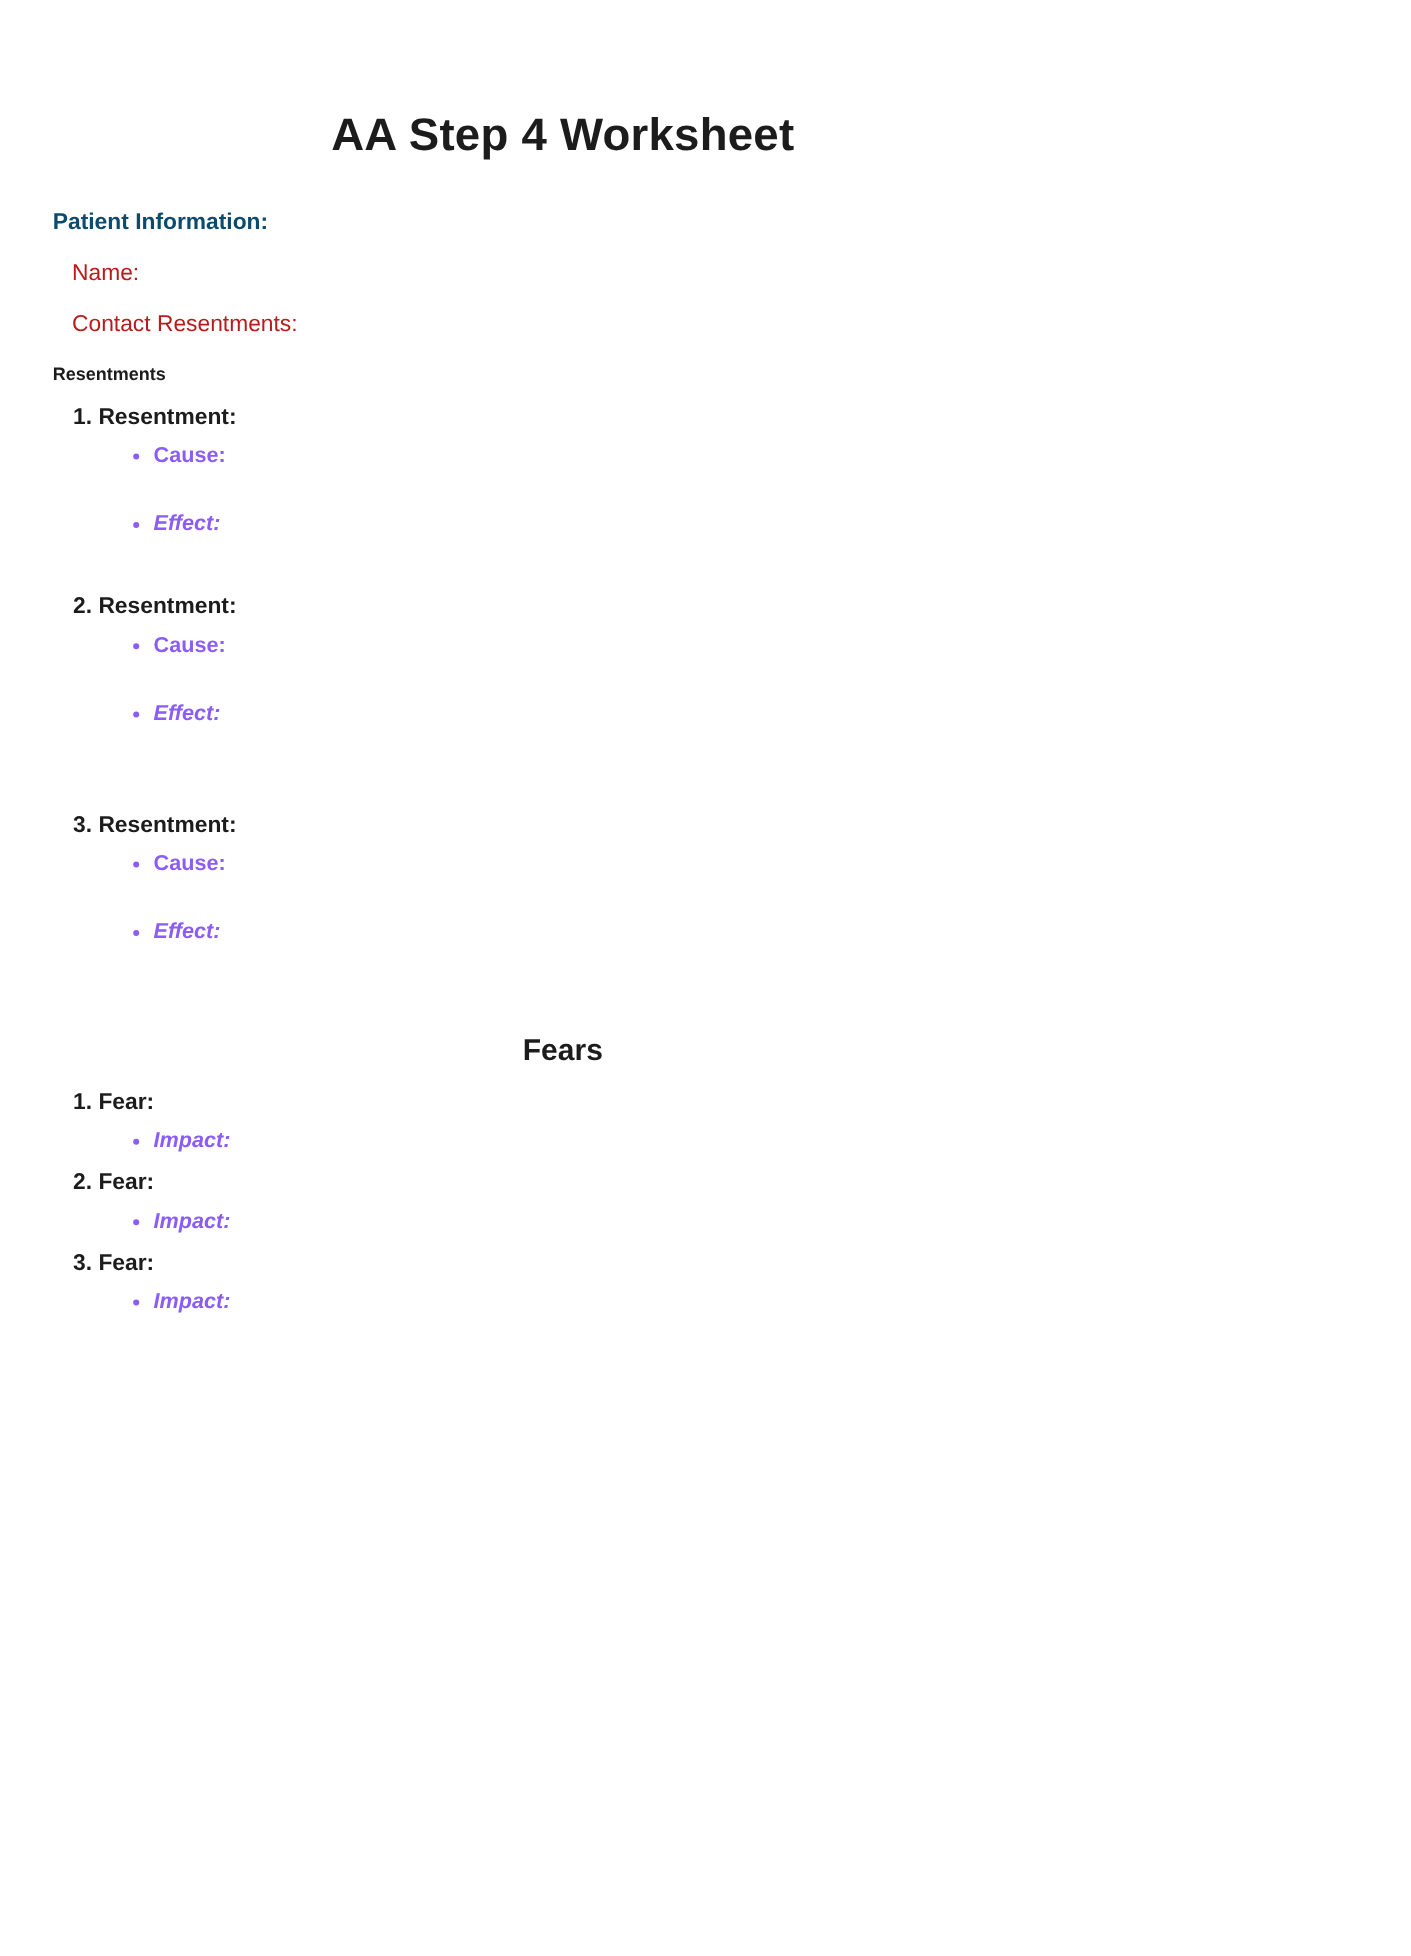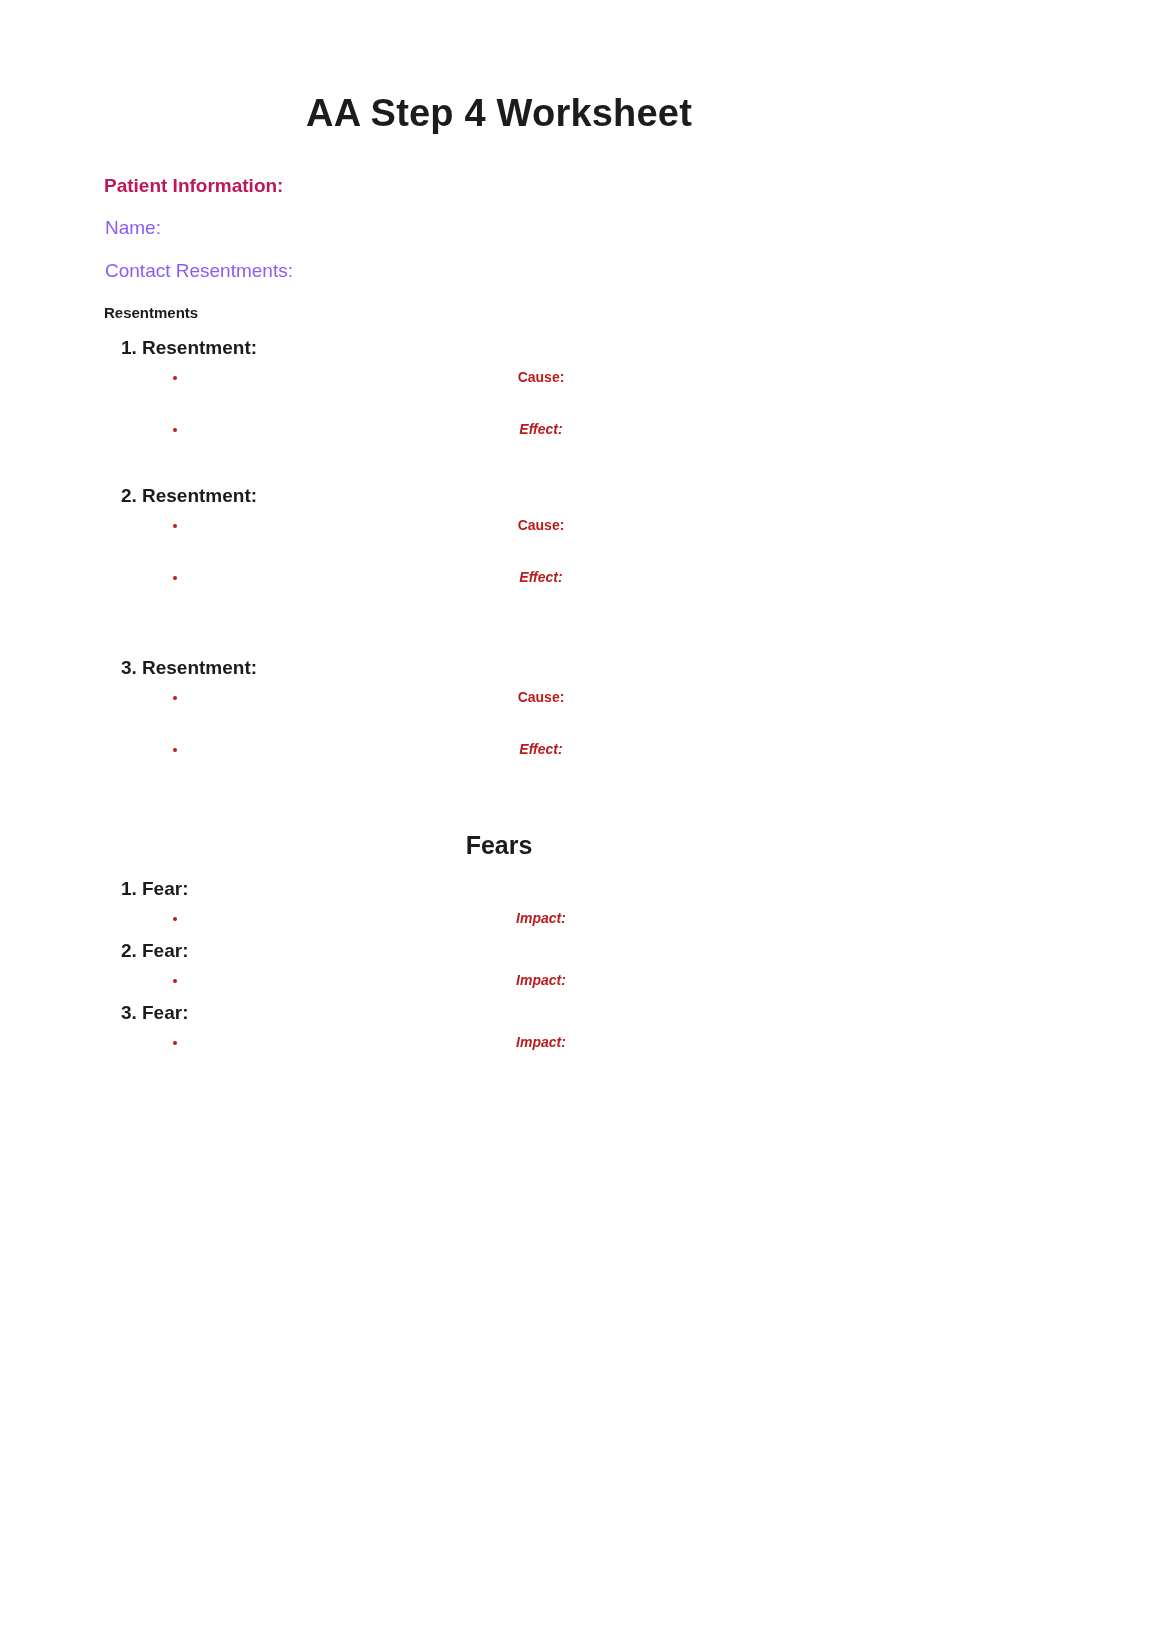"AA Step 4 Worksheet" .page { padding: 78px 104px 40px 104px -> 78px 104px 40px 44px }
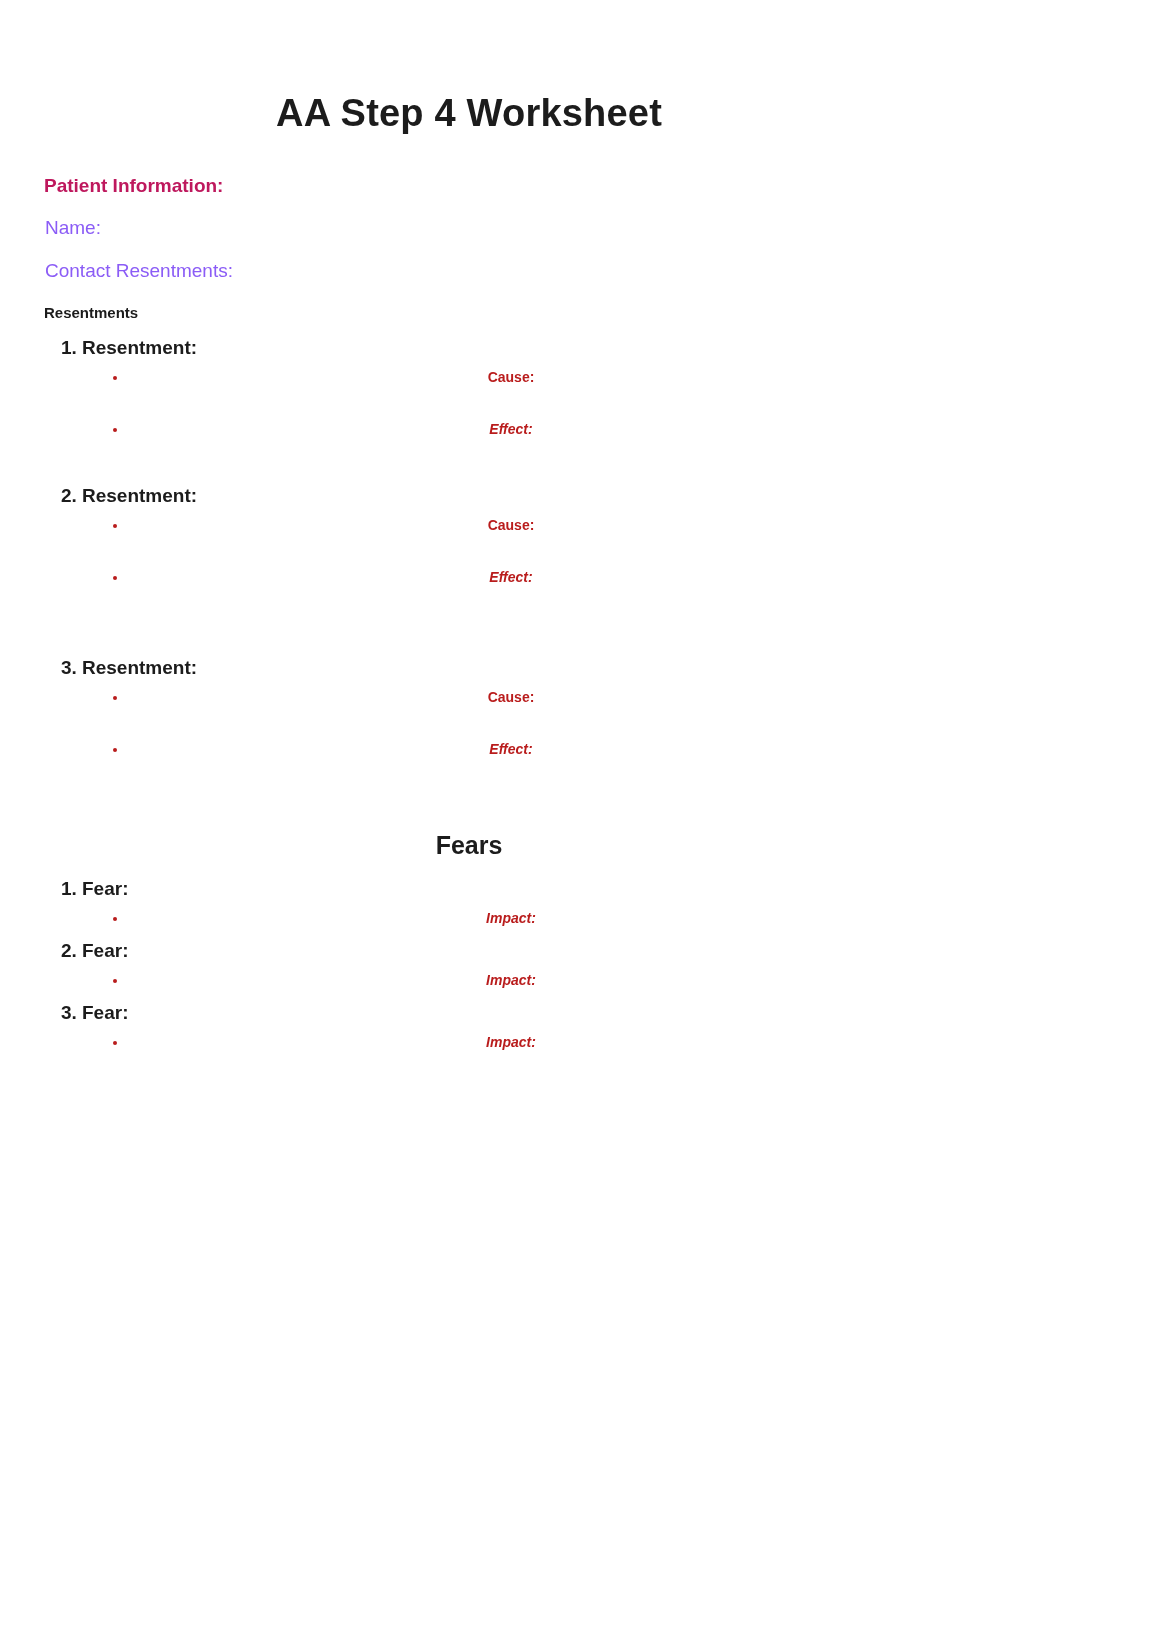"Patient Information:" .section-label { color: #be185d -> #0c4a6e }
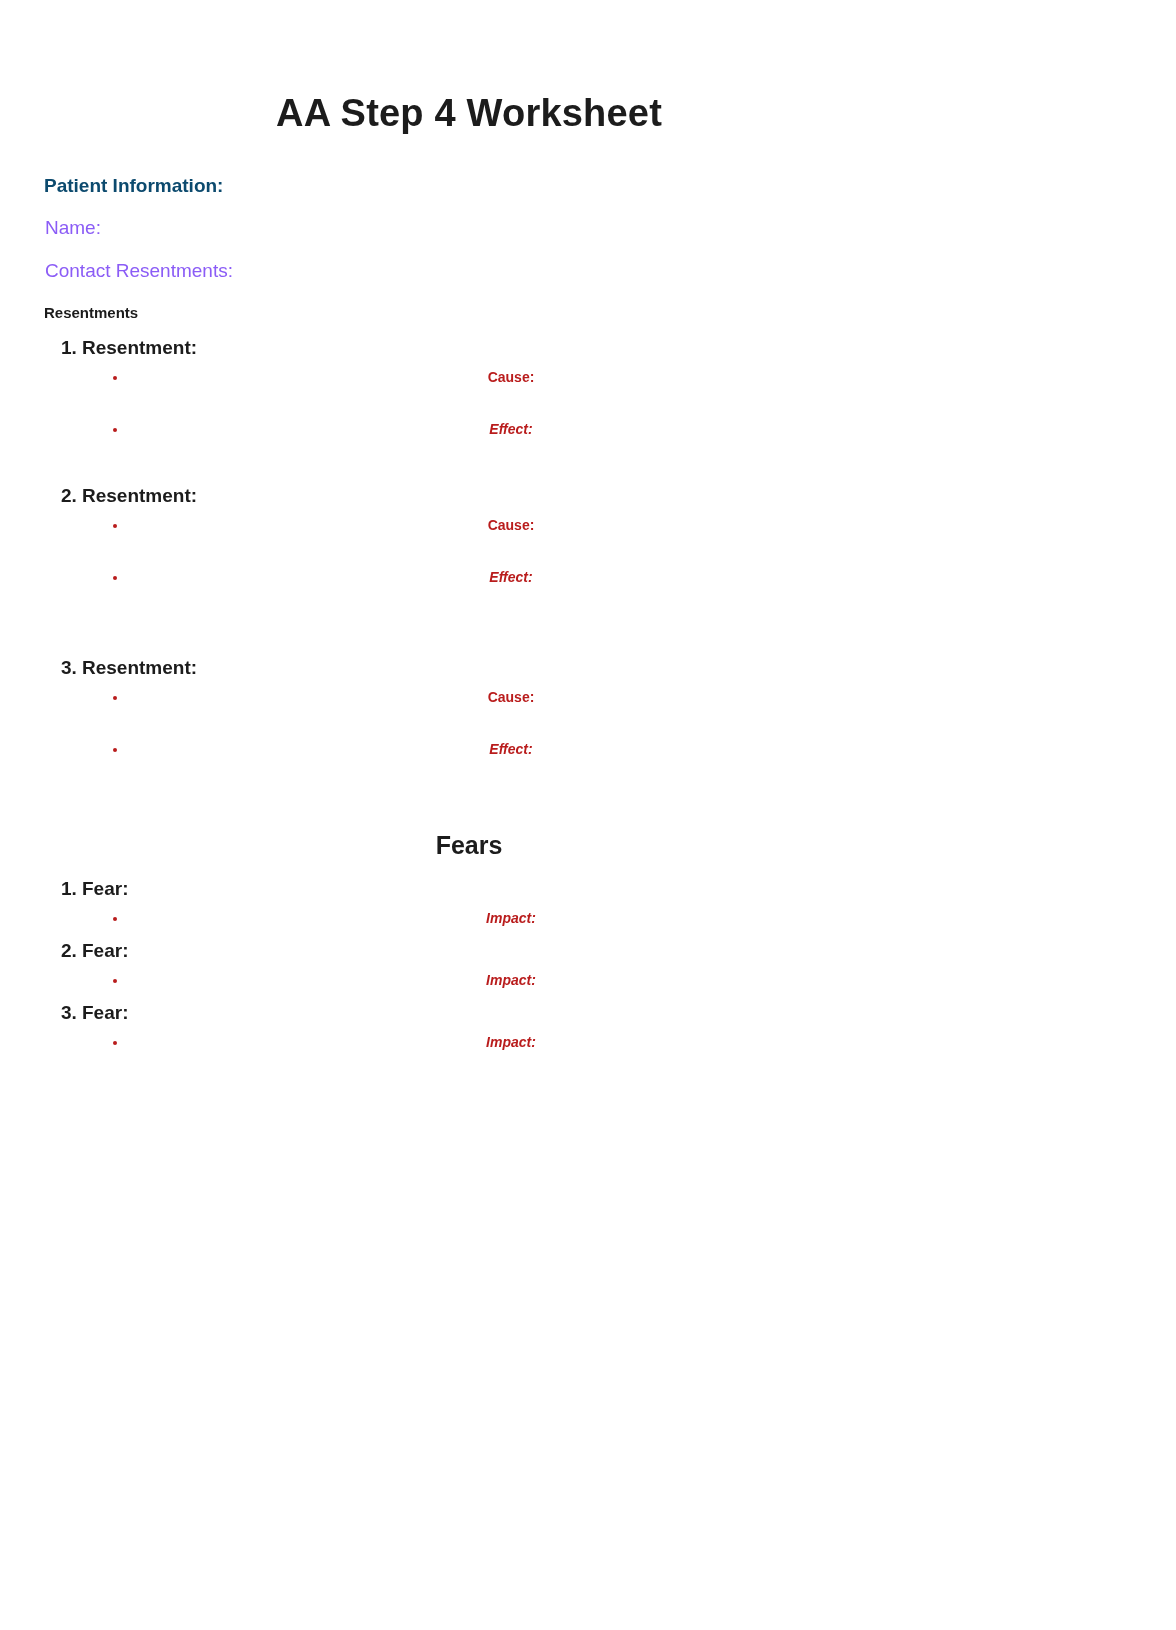"Name:" .field-line { color: #8b5cf6 -> #b91c1c; margin: 0 0 21px 1px -> 0 0 21px 16px }
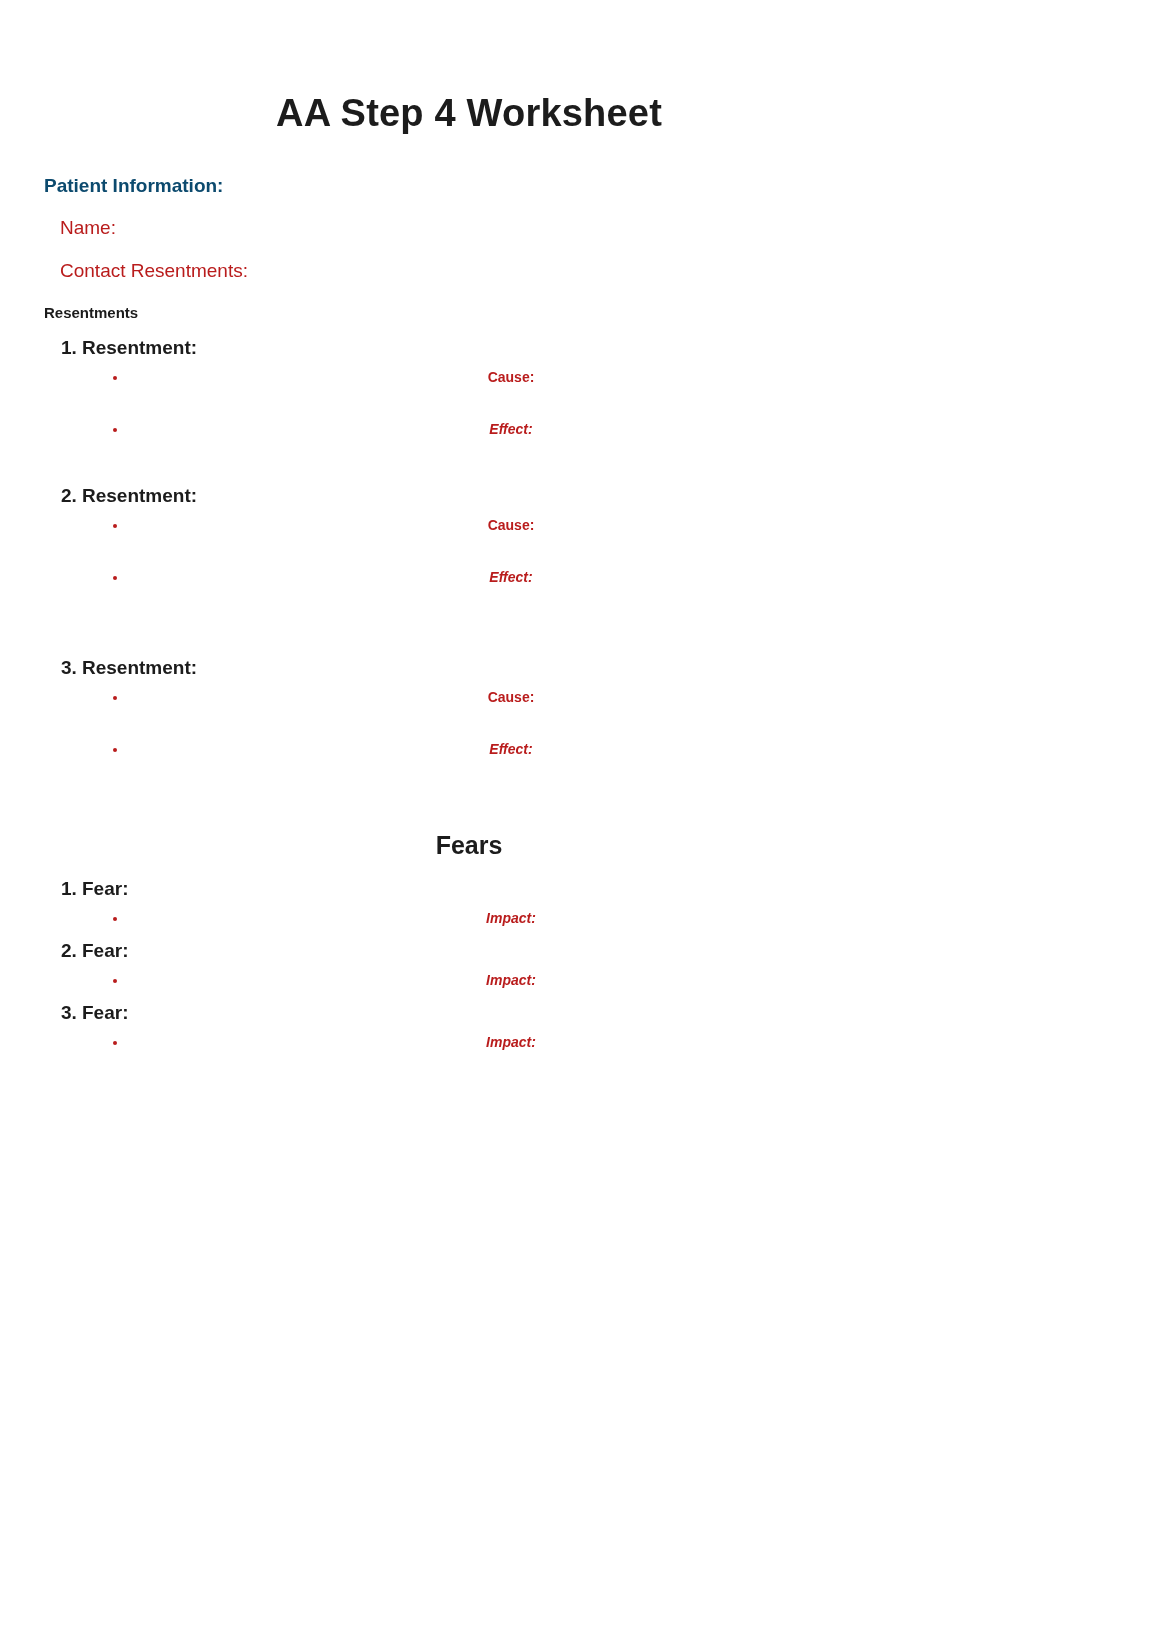"Cause:" ul.bullets > li { color: #b91c1c -> #8b5cf6; font-size: 14px -> 18px; text-align: center -> none }
